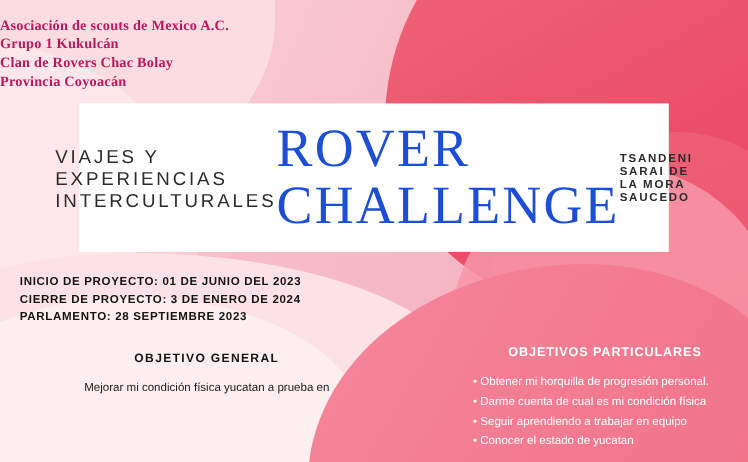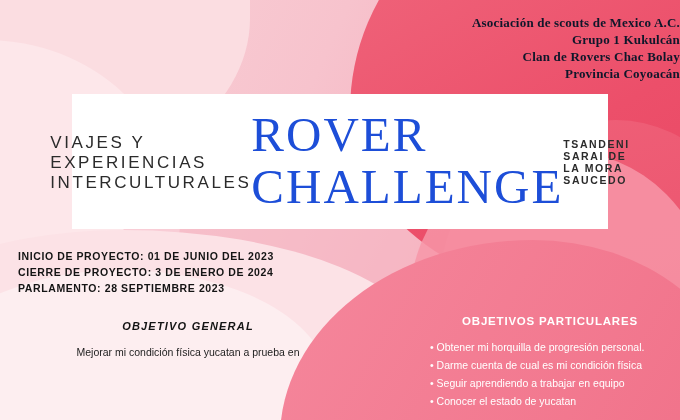"Asociación de scouts de Mexico" .org-block { color: #0f172a -> #be185d; text-align: right -> left }
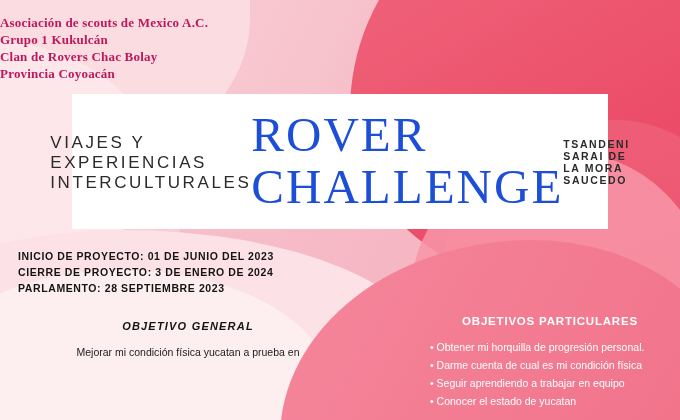"OBJETIVO GENERAL" .obj-general-title { font-style: italic -> none }
